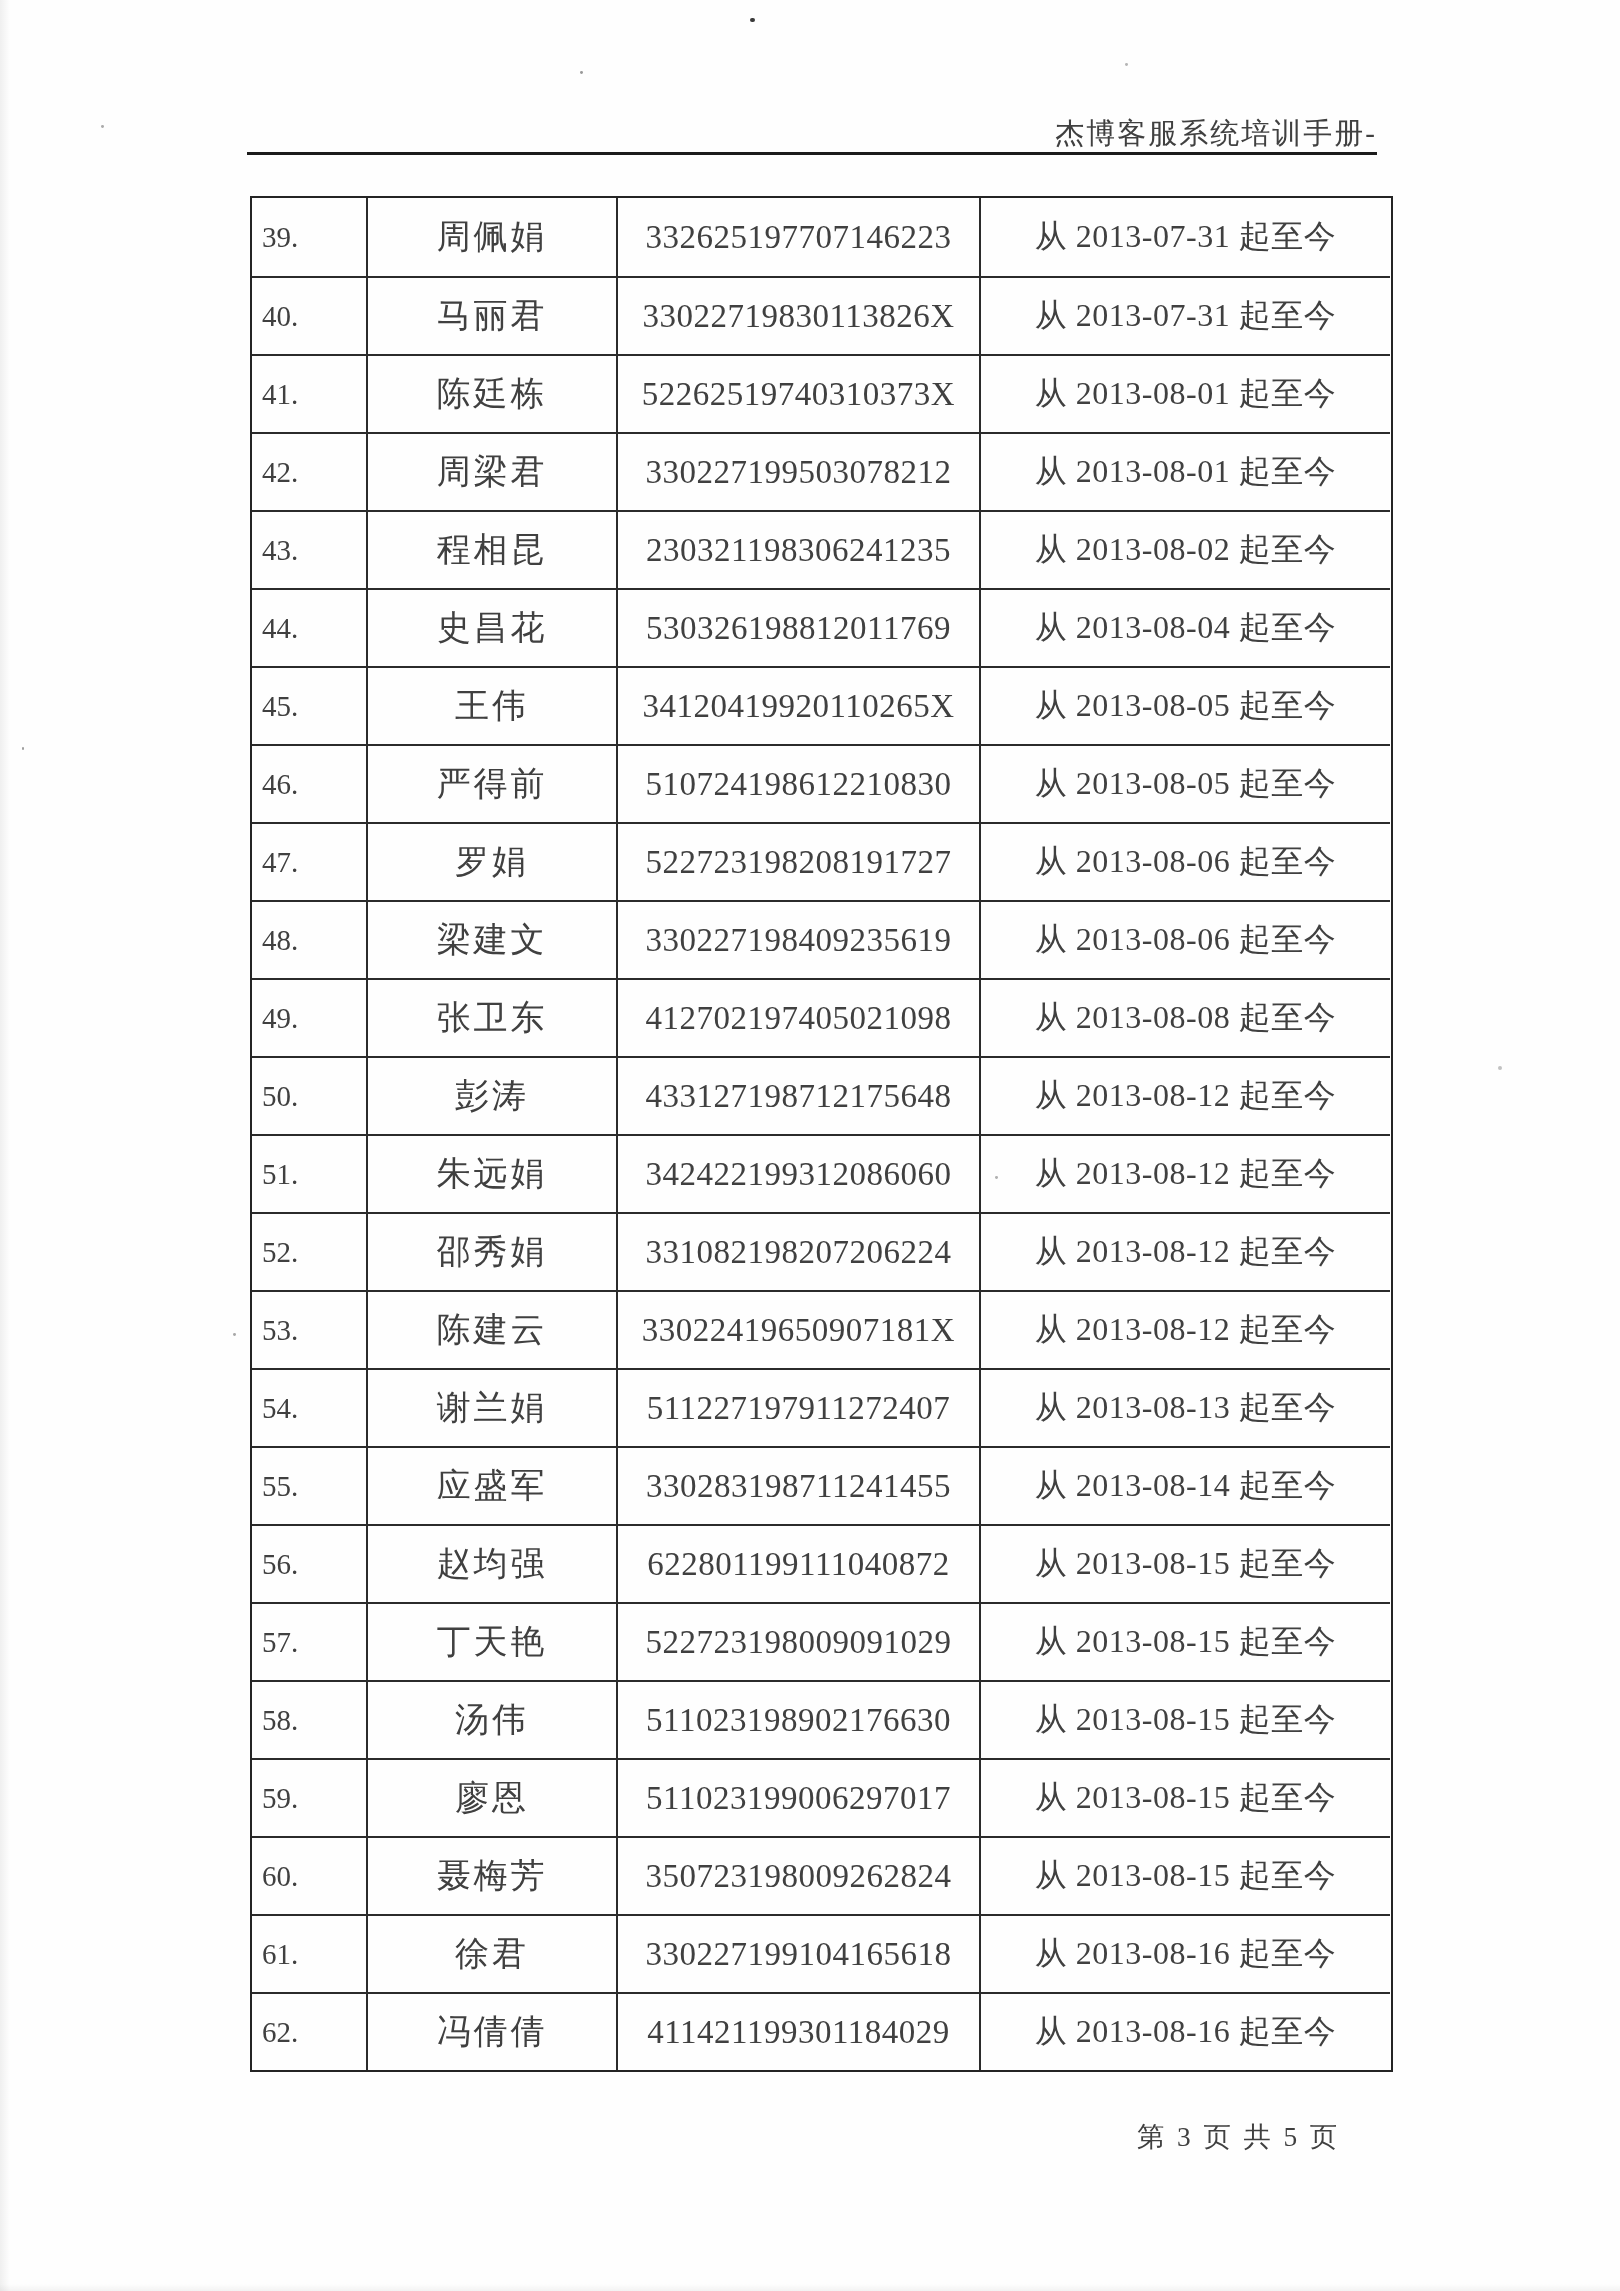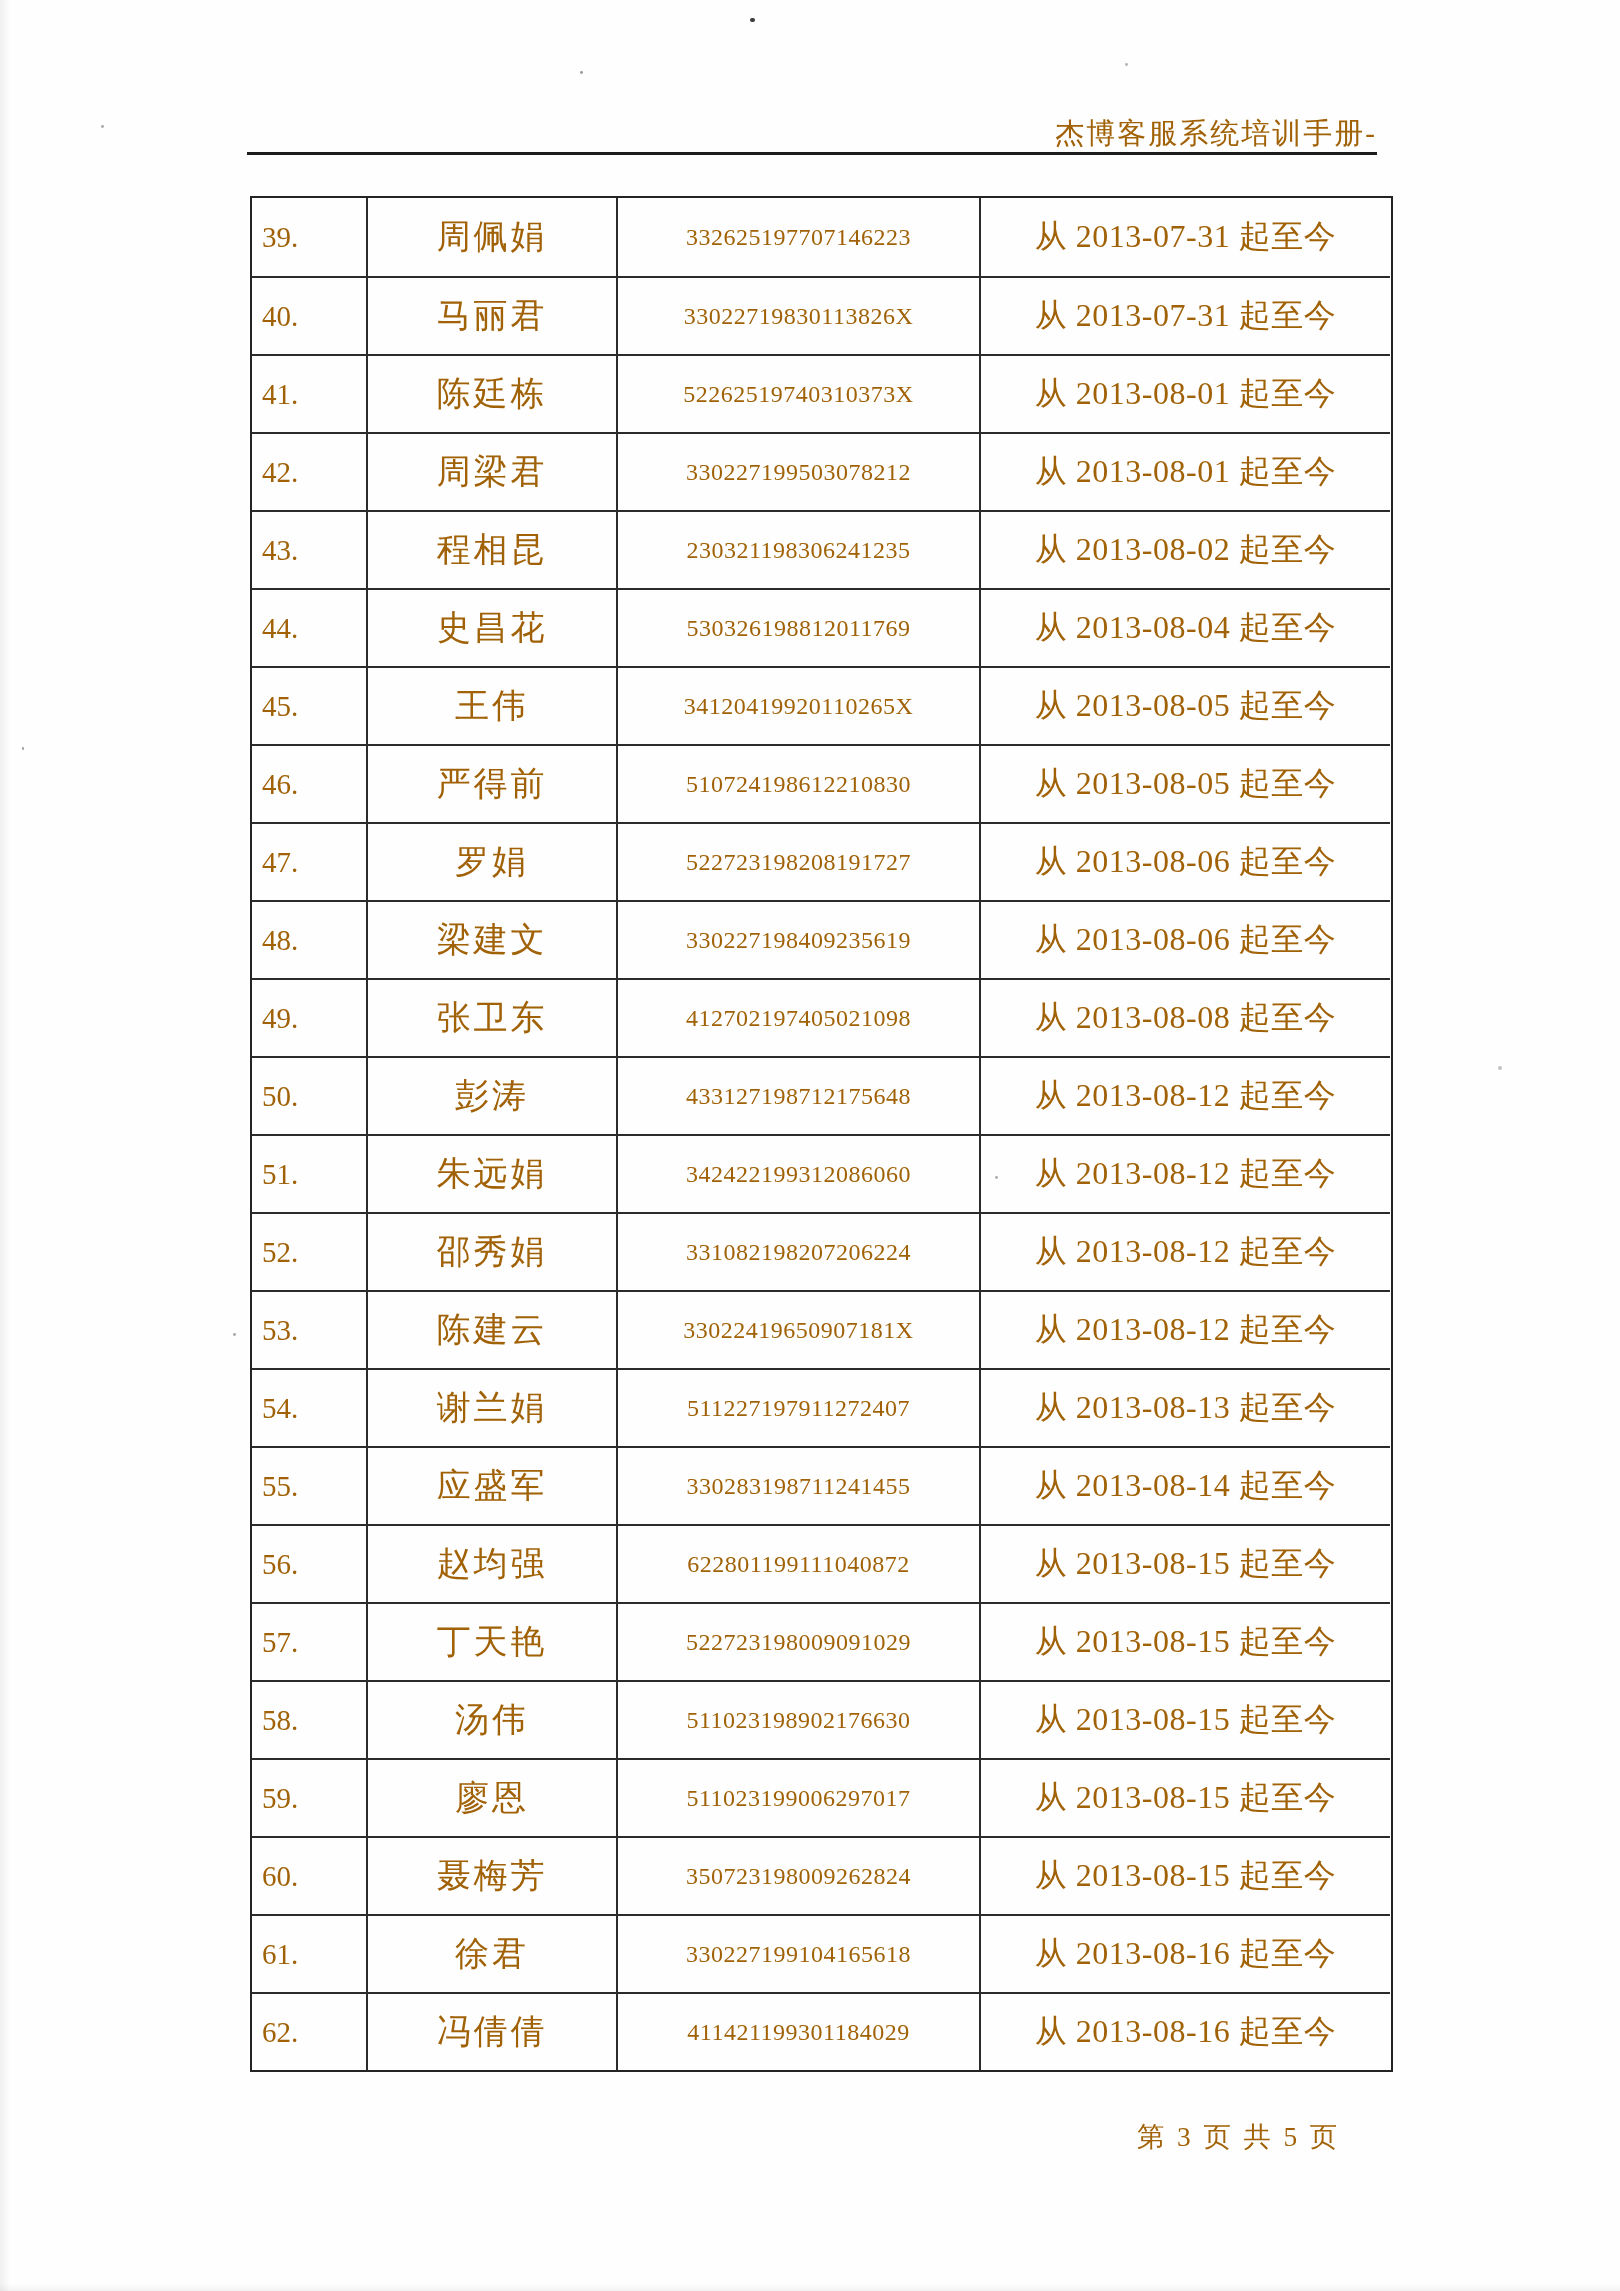"杰博客服系统培训手册-" .page { color: #a16207 -> #404040 }
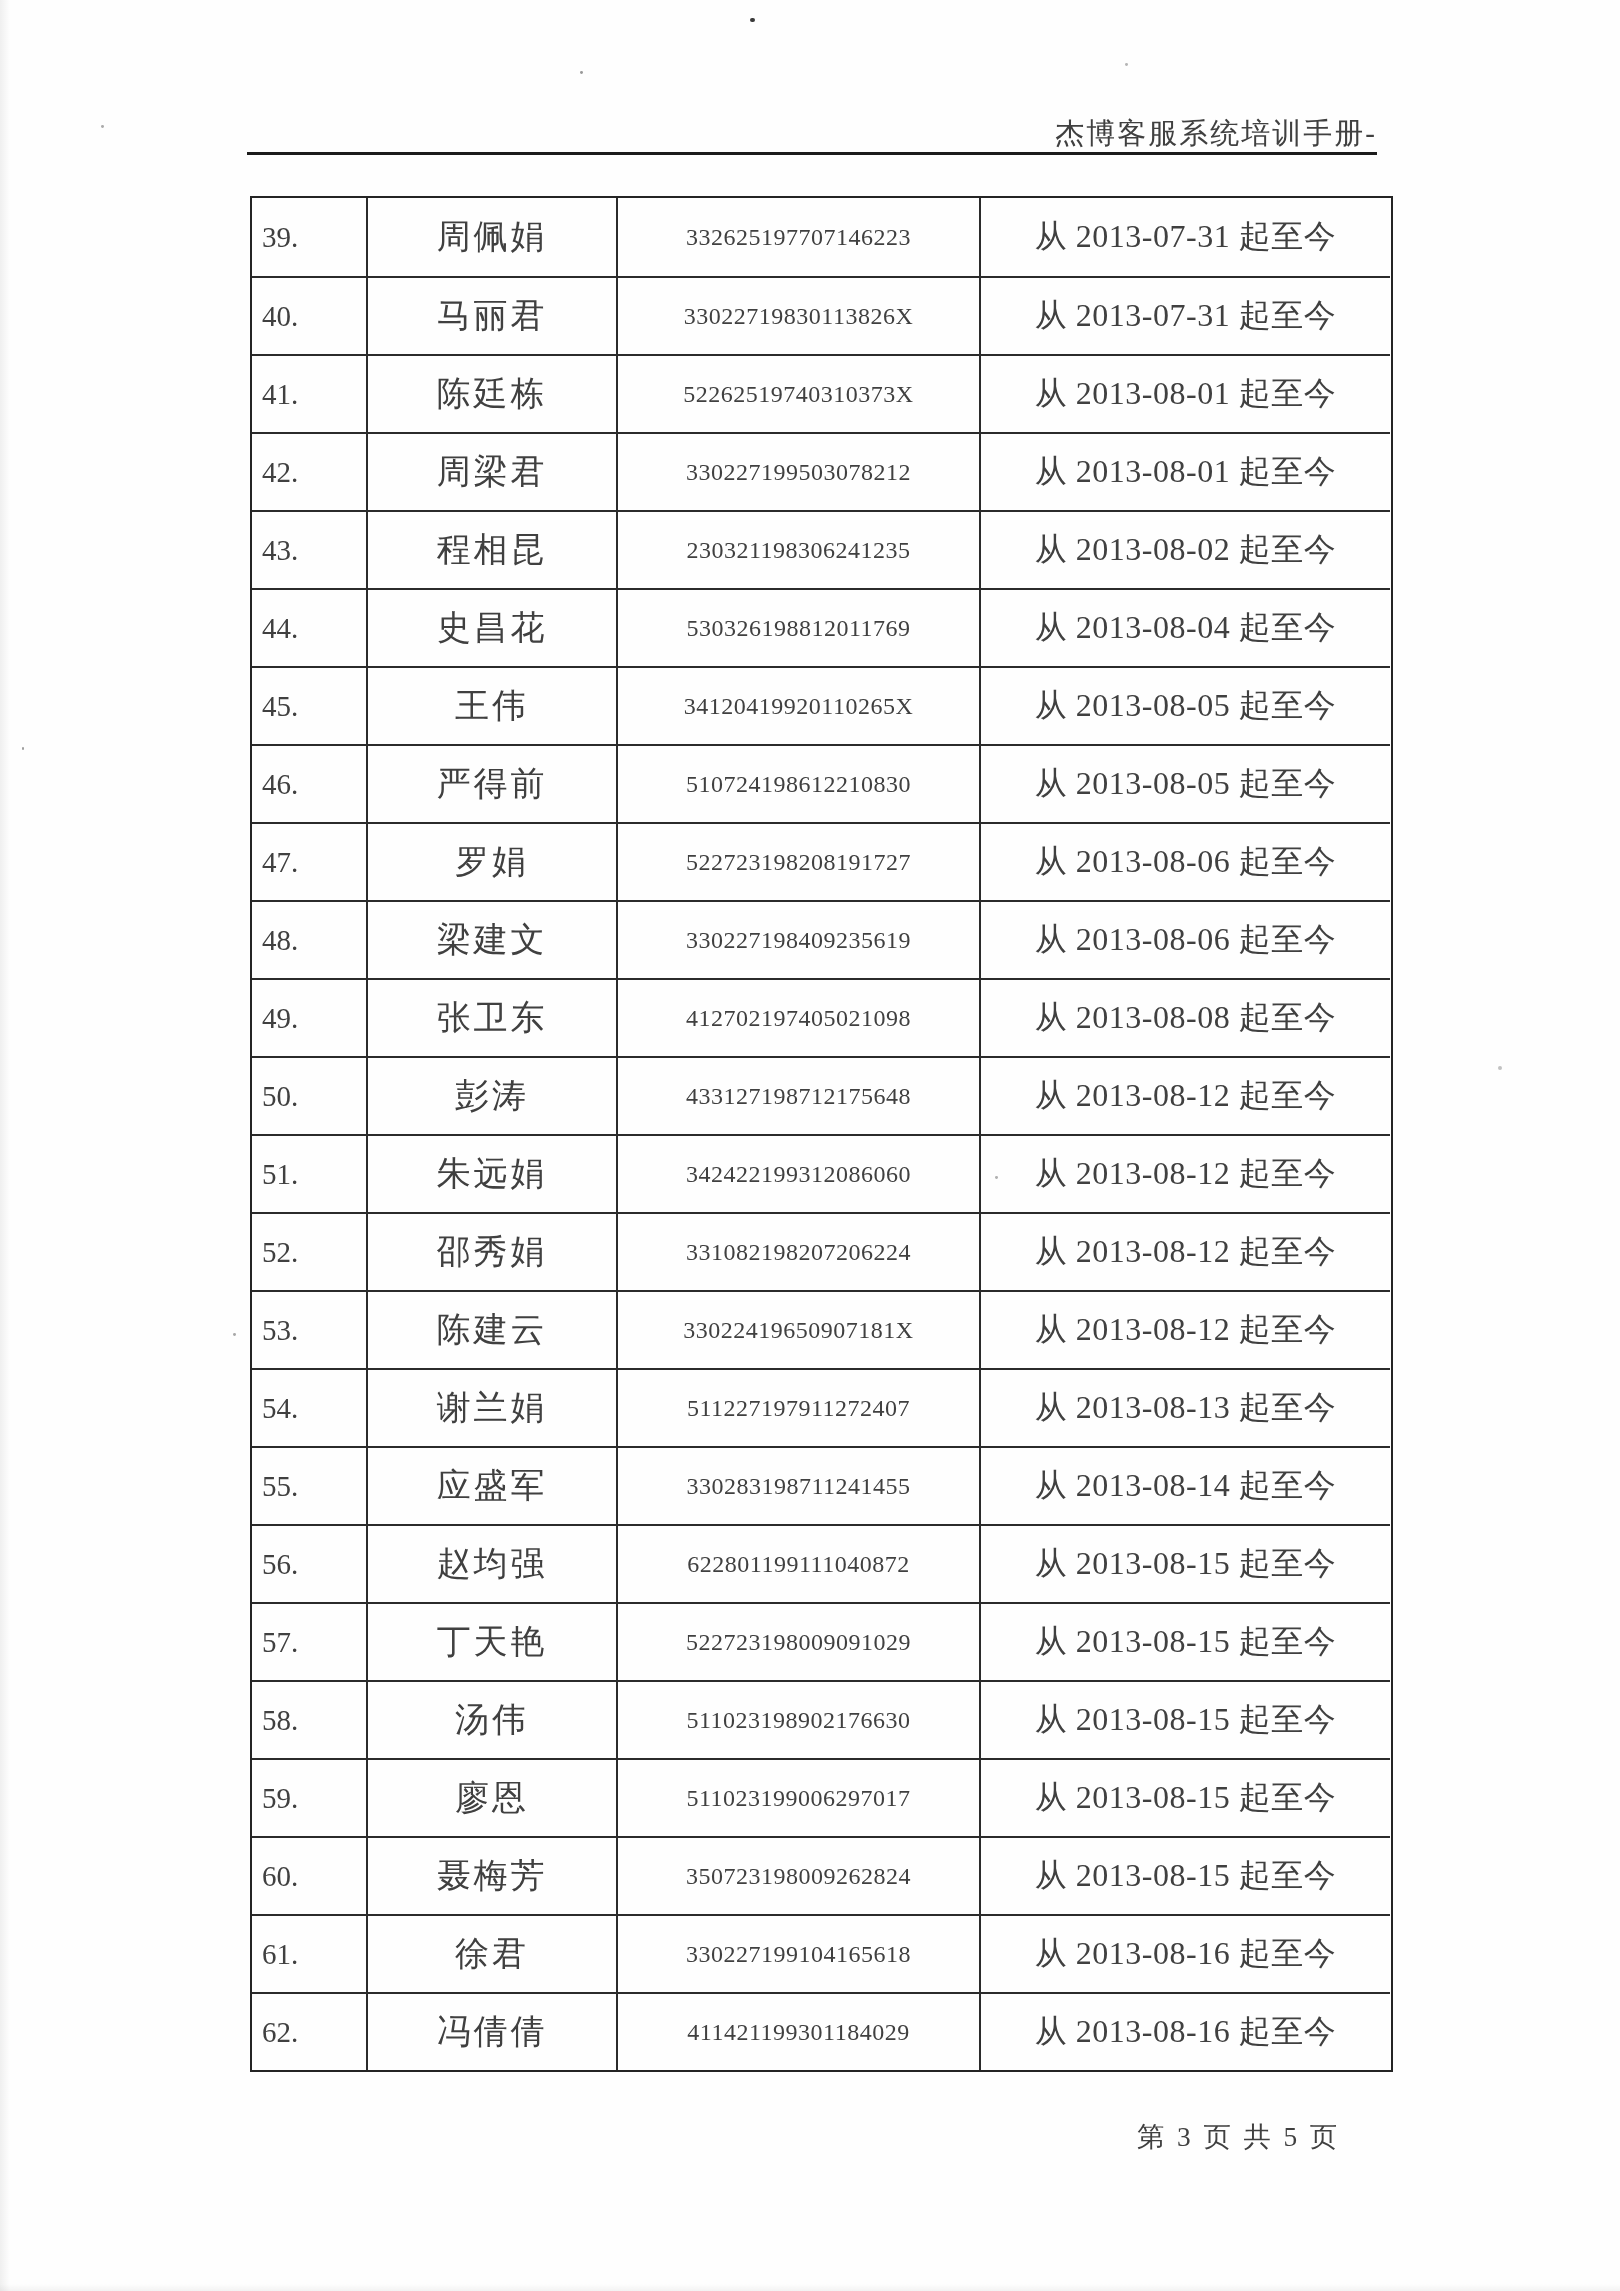"332625197707146223" .cell-id { font-size: 24px -> 33px }
